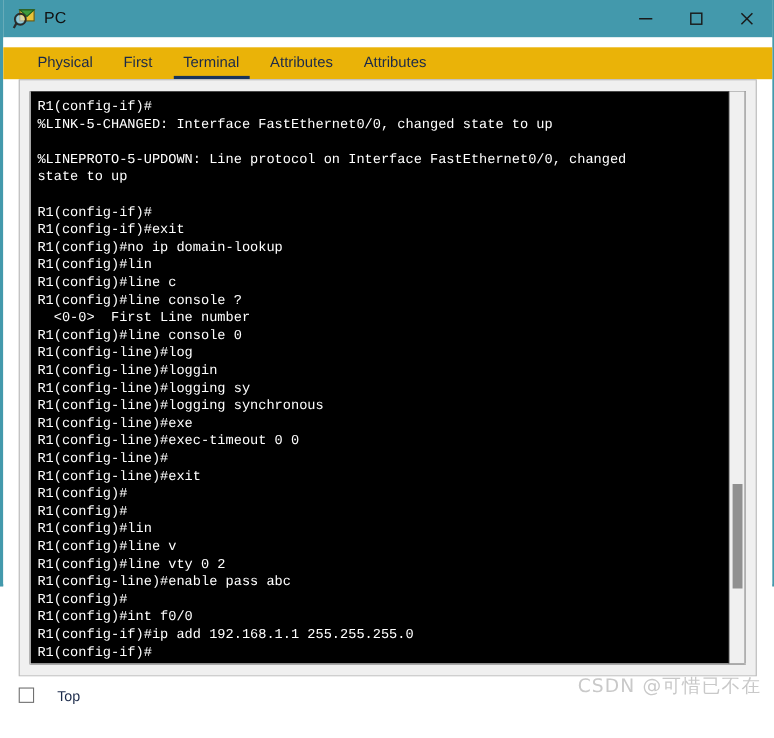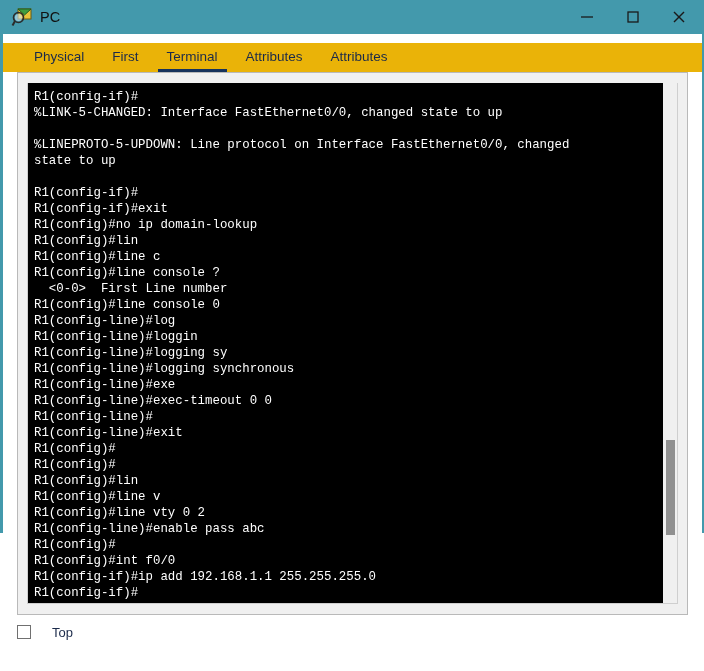"CSDN @可惜已不在" div { html: none -> <div>CSDN @可惜已不在</div> }
